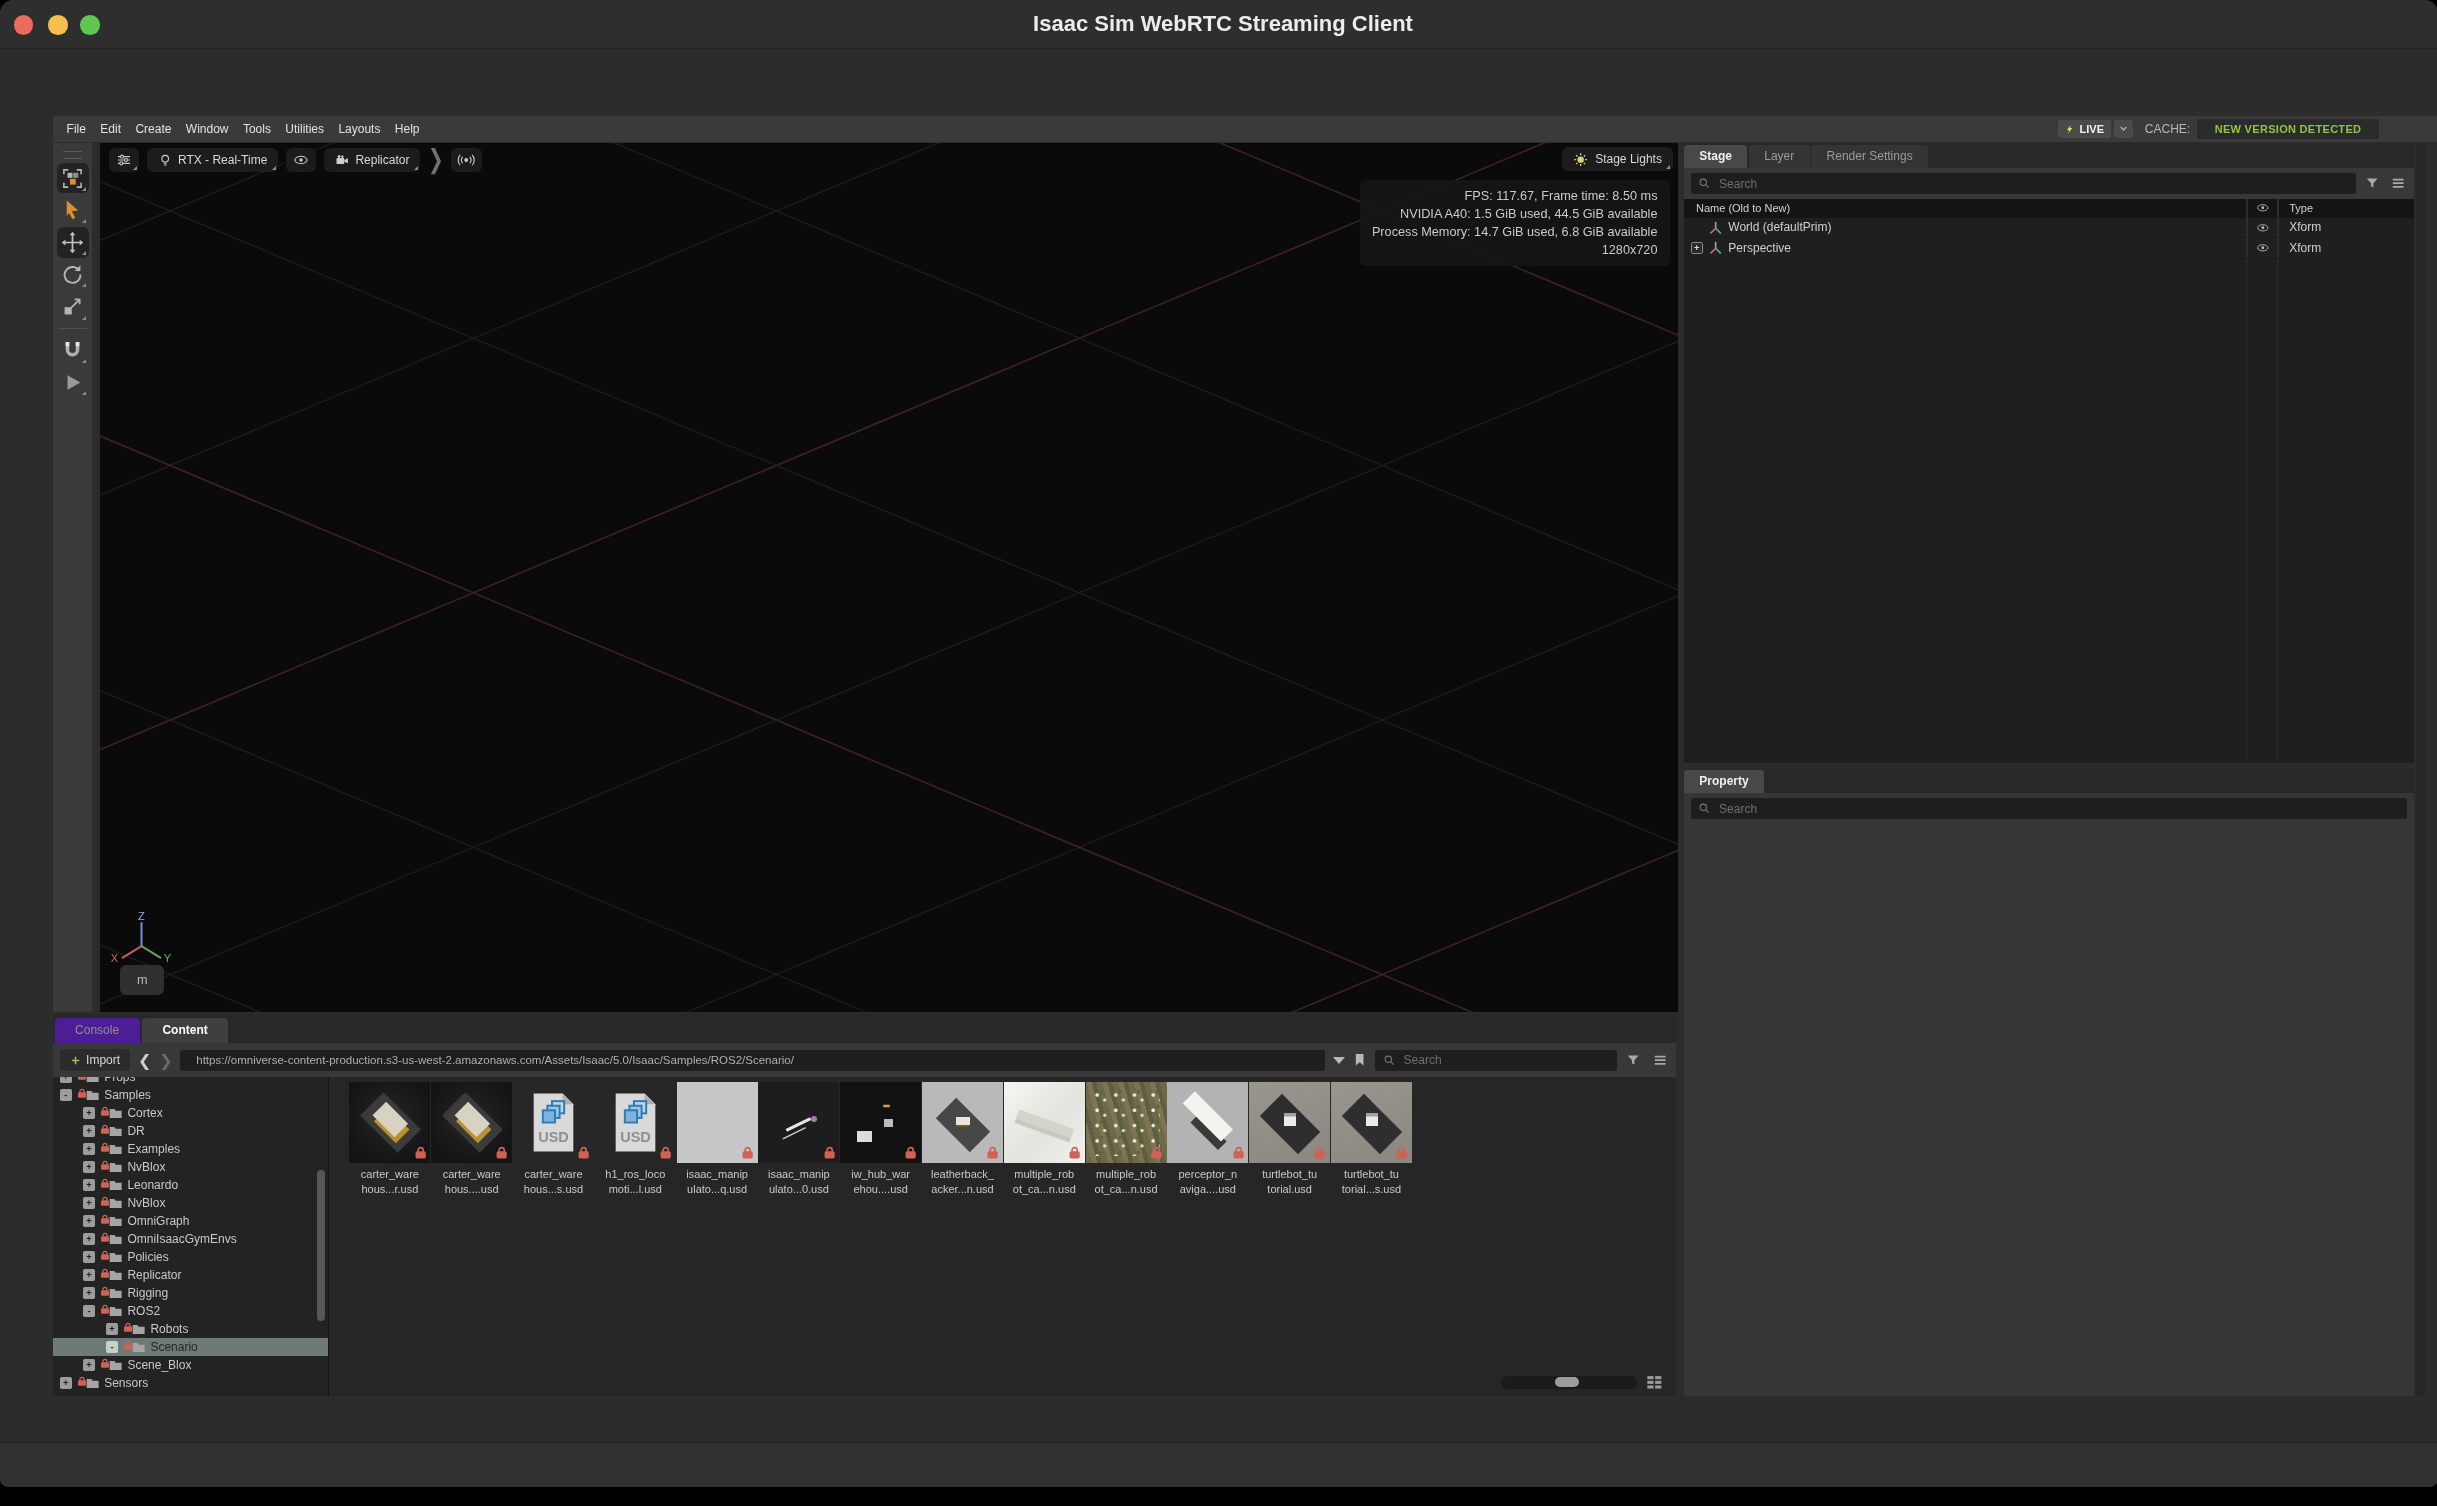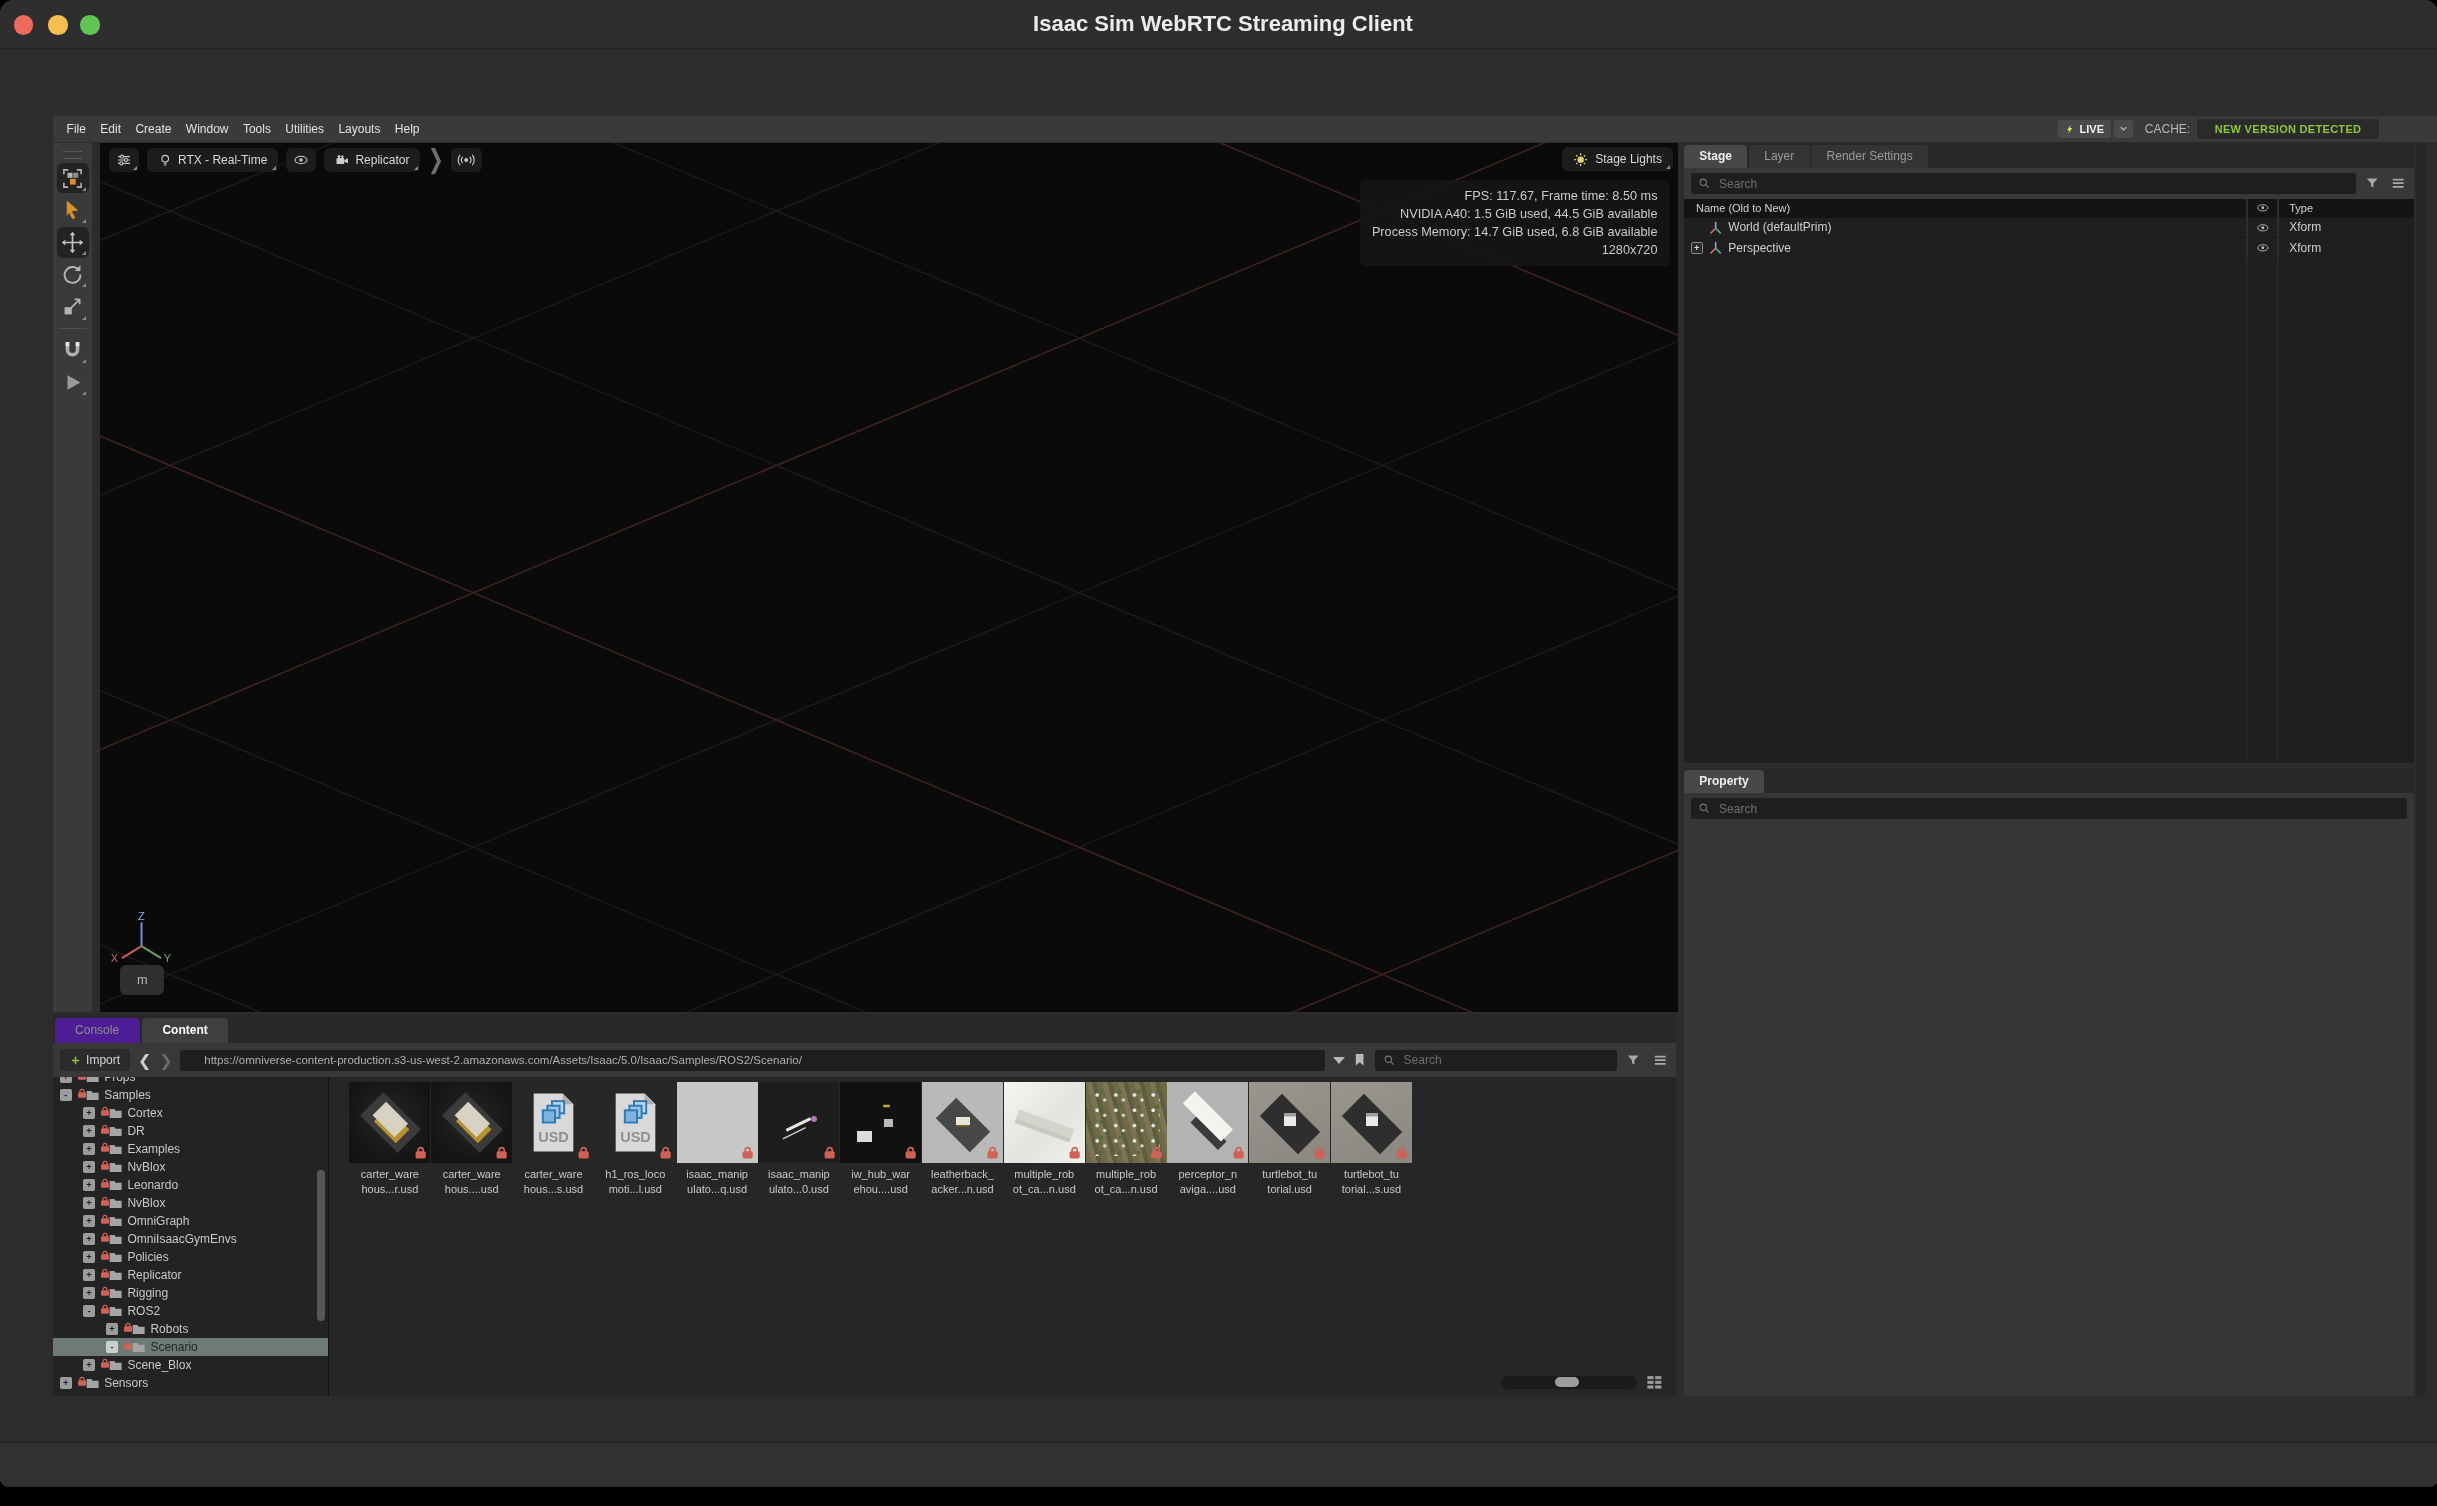"https://omniverse-content-production.s3-" .url-box input { padding: 0 24px -> 0 16px }
